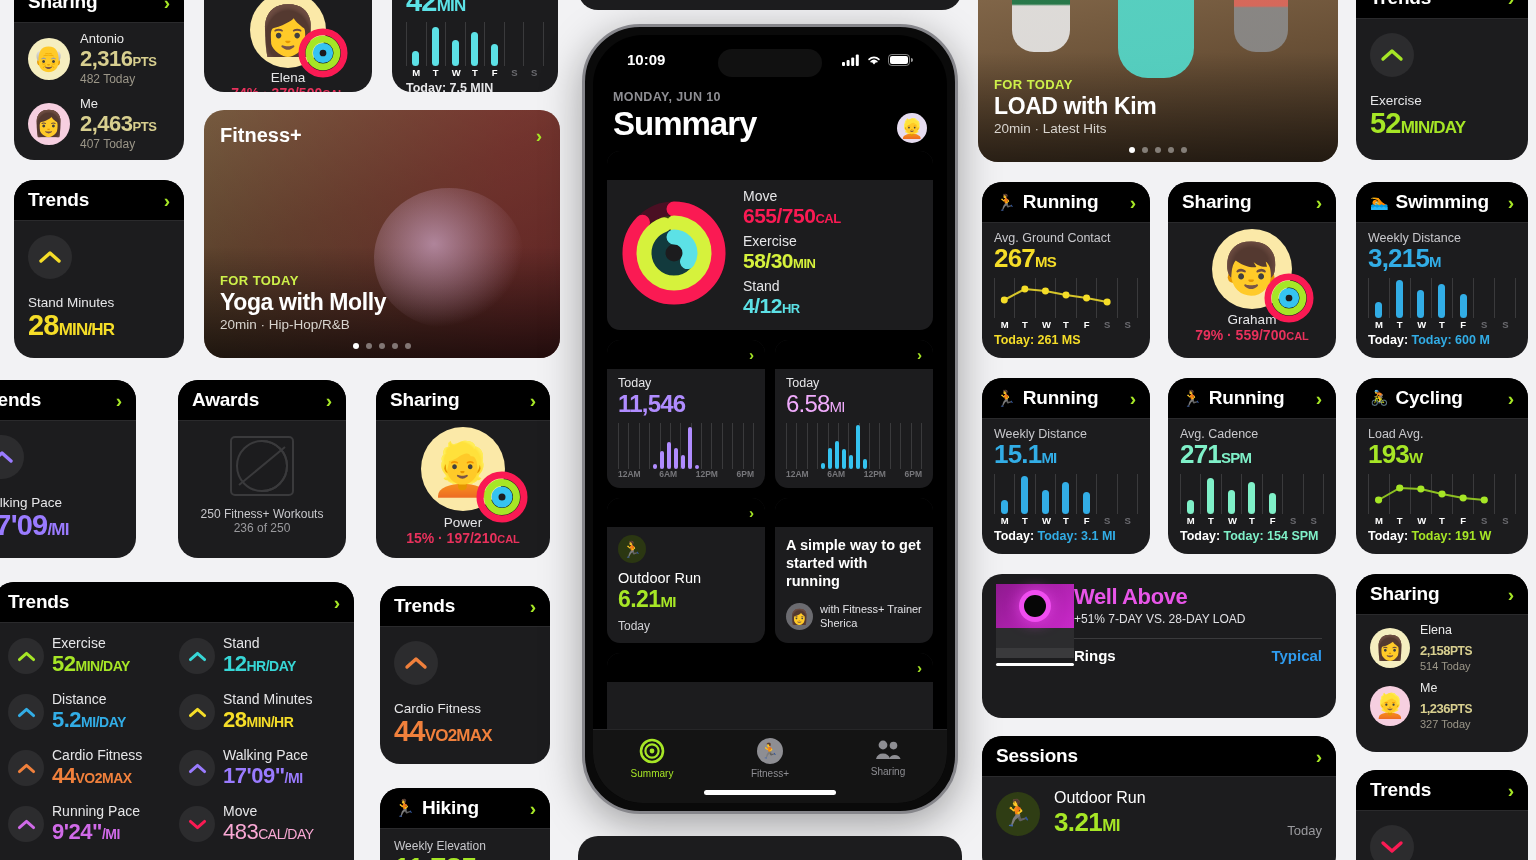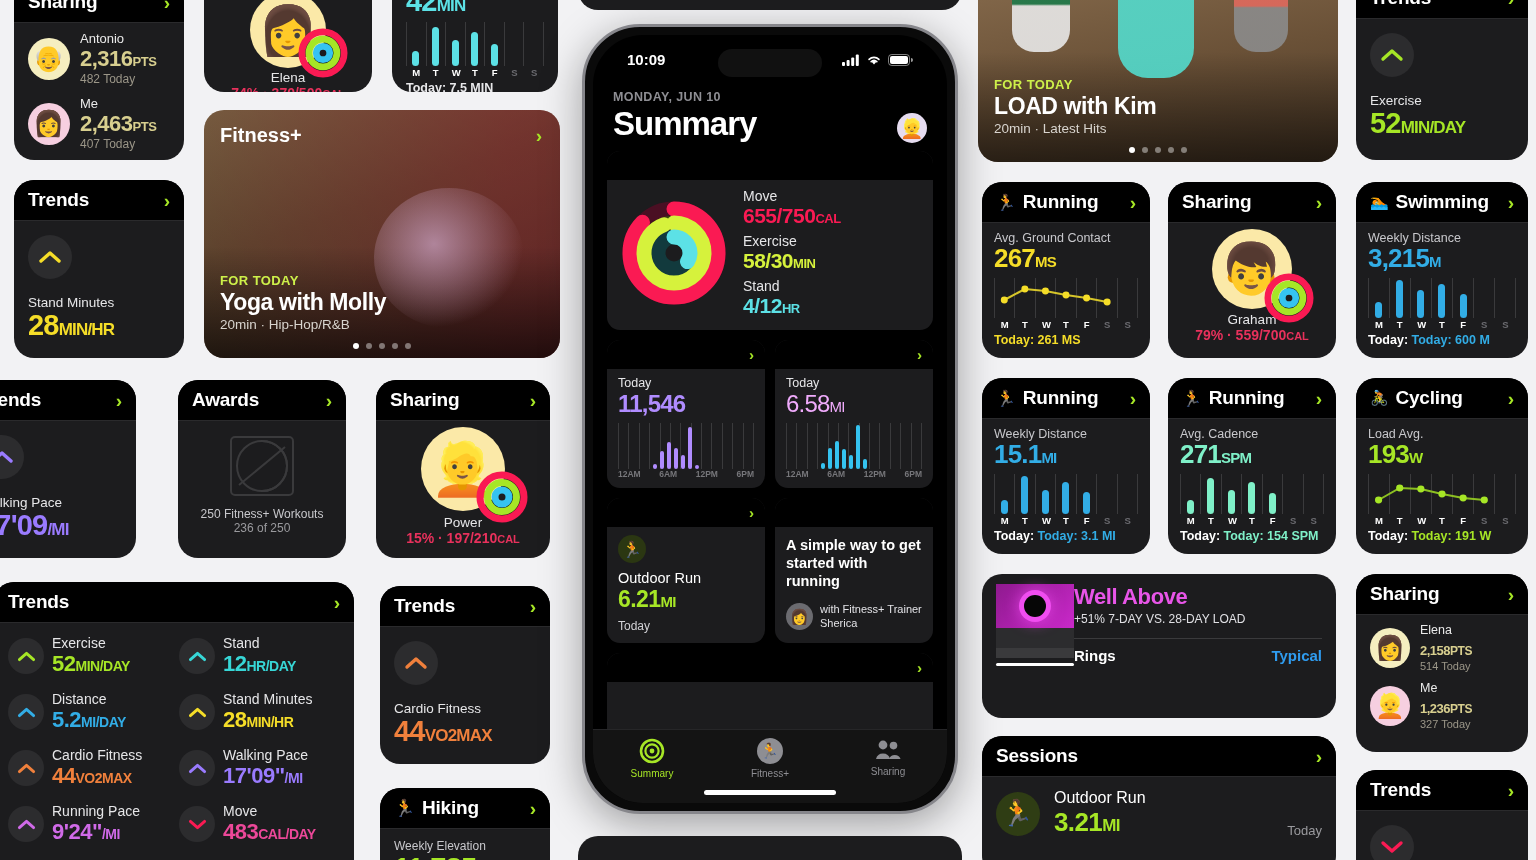"483CAL/DAY" div { color: #ec4899 -> #f9a8d4; font-weight: bold -> normal }
